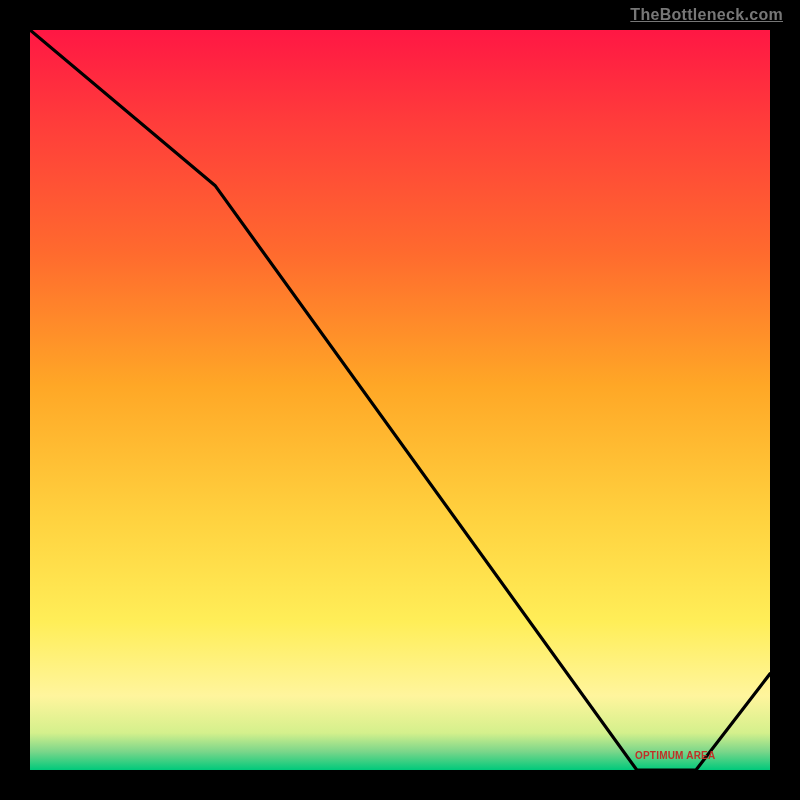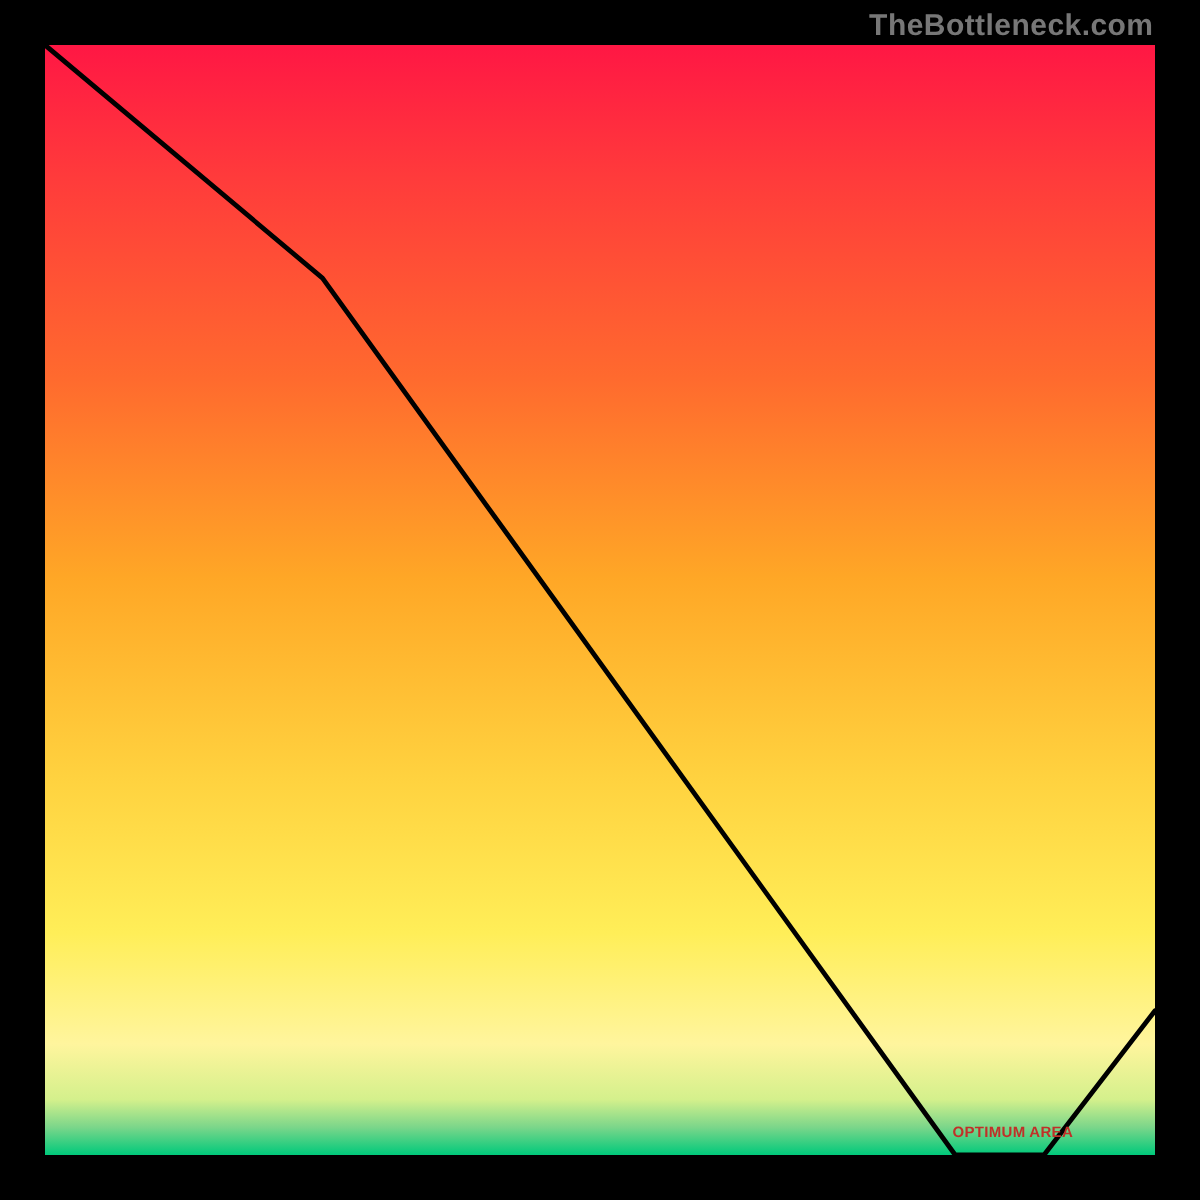"TheBottleneck.com" .watermark { font-size: 20px -> 16px; right: 31px -> 17px; text-decoration: none -> underline }
